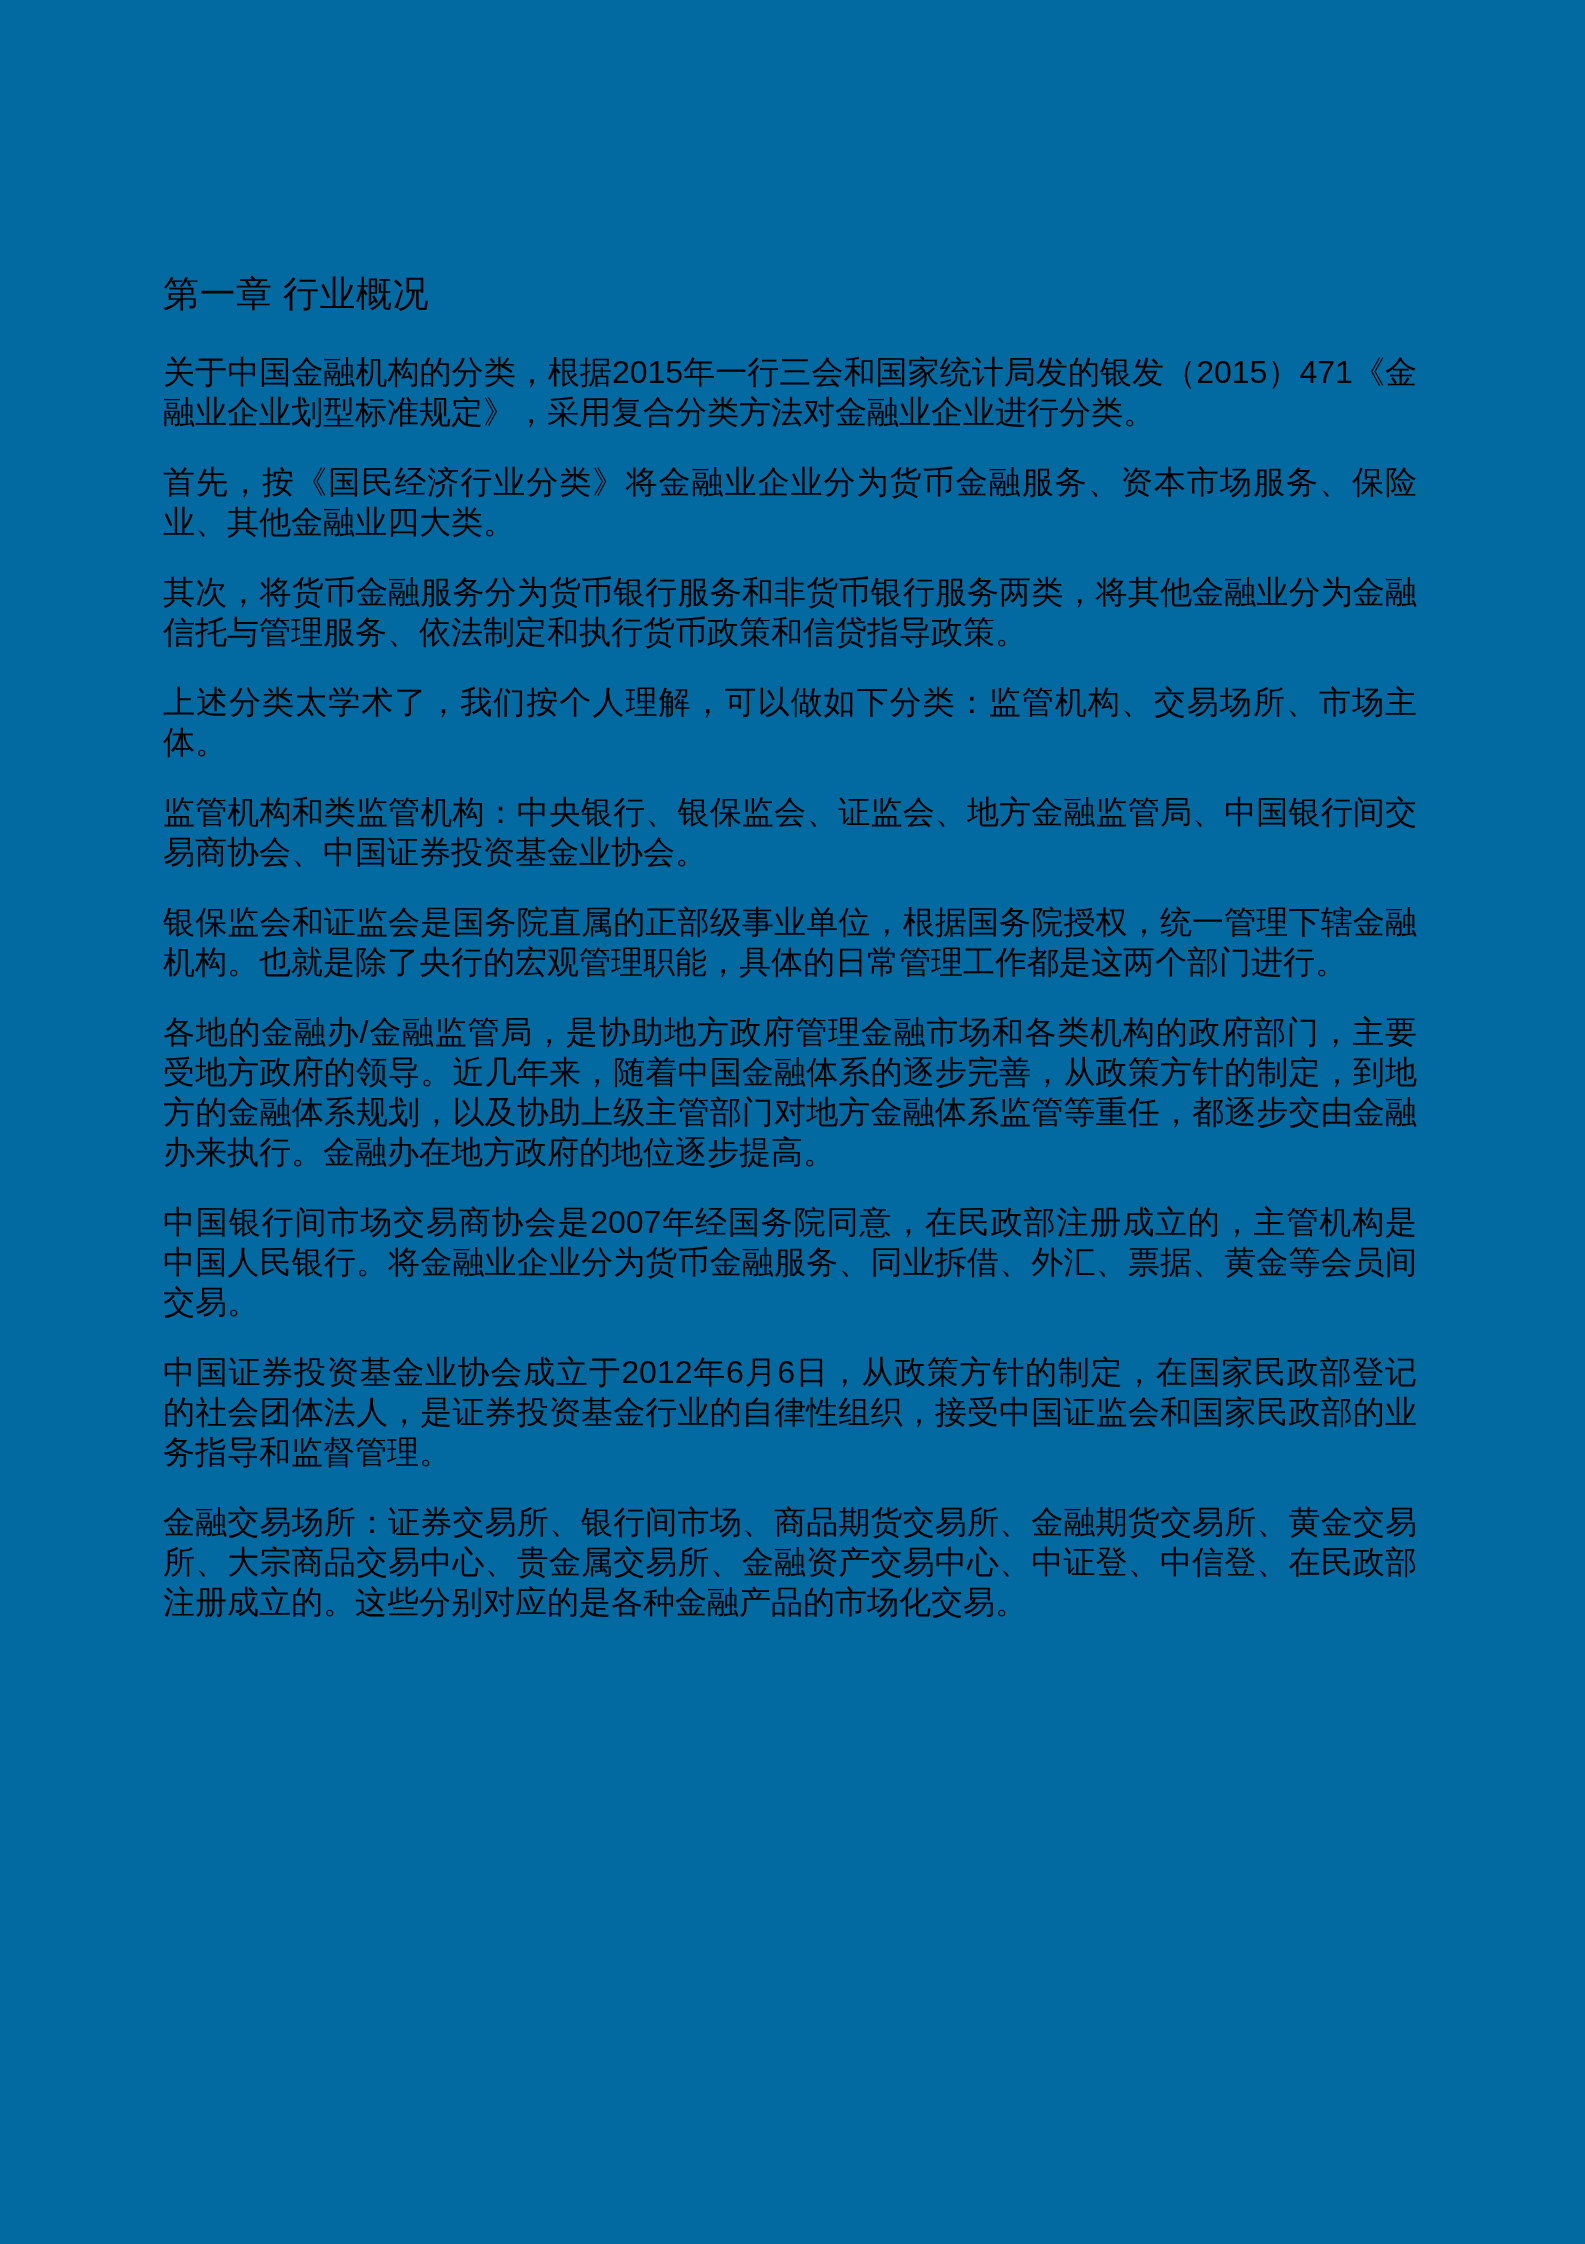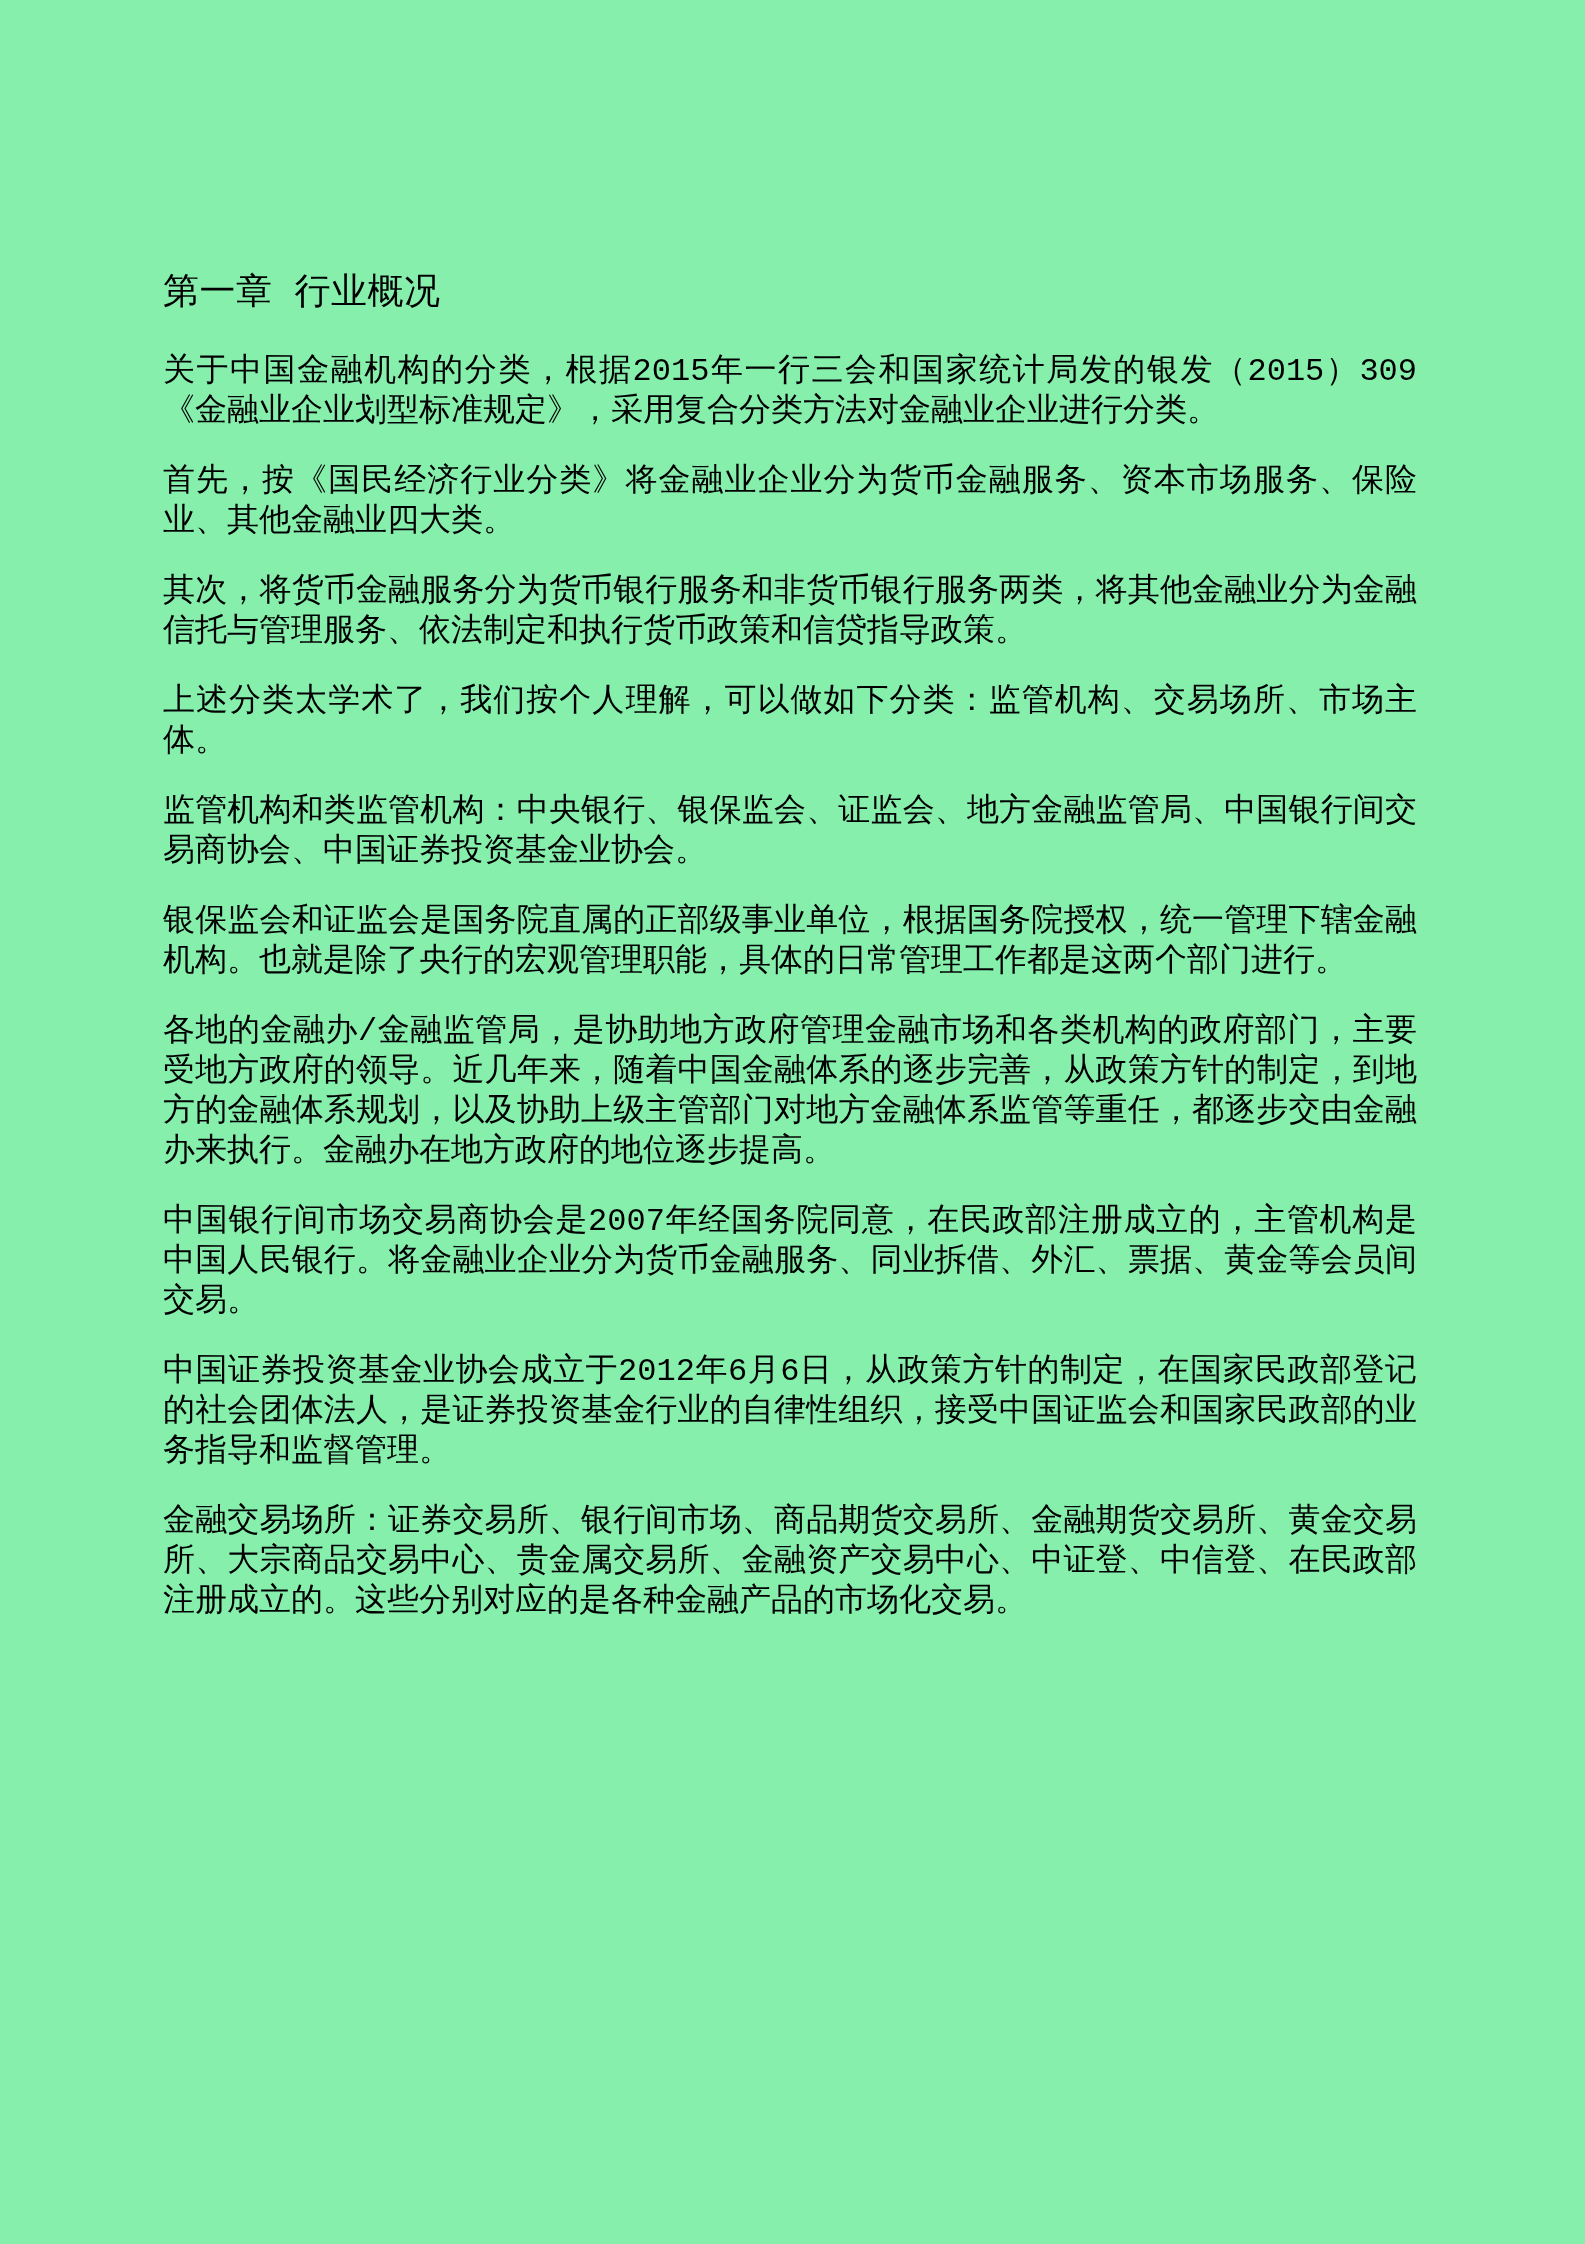"第一章 行业概况" .page { background: #86efac -> #0369a1; font-family: Liberation Mono, monospace -> none }
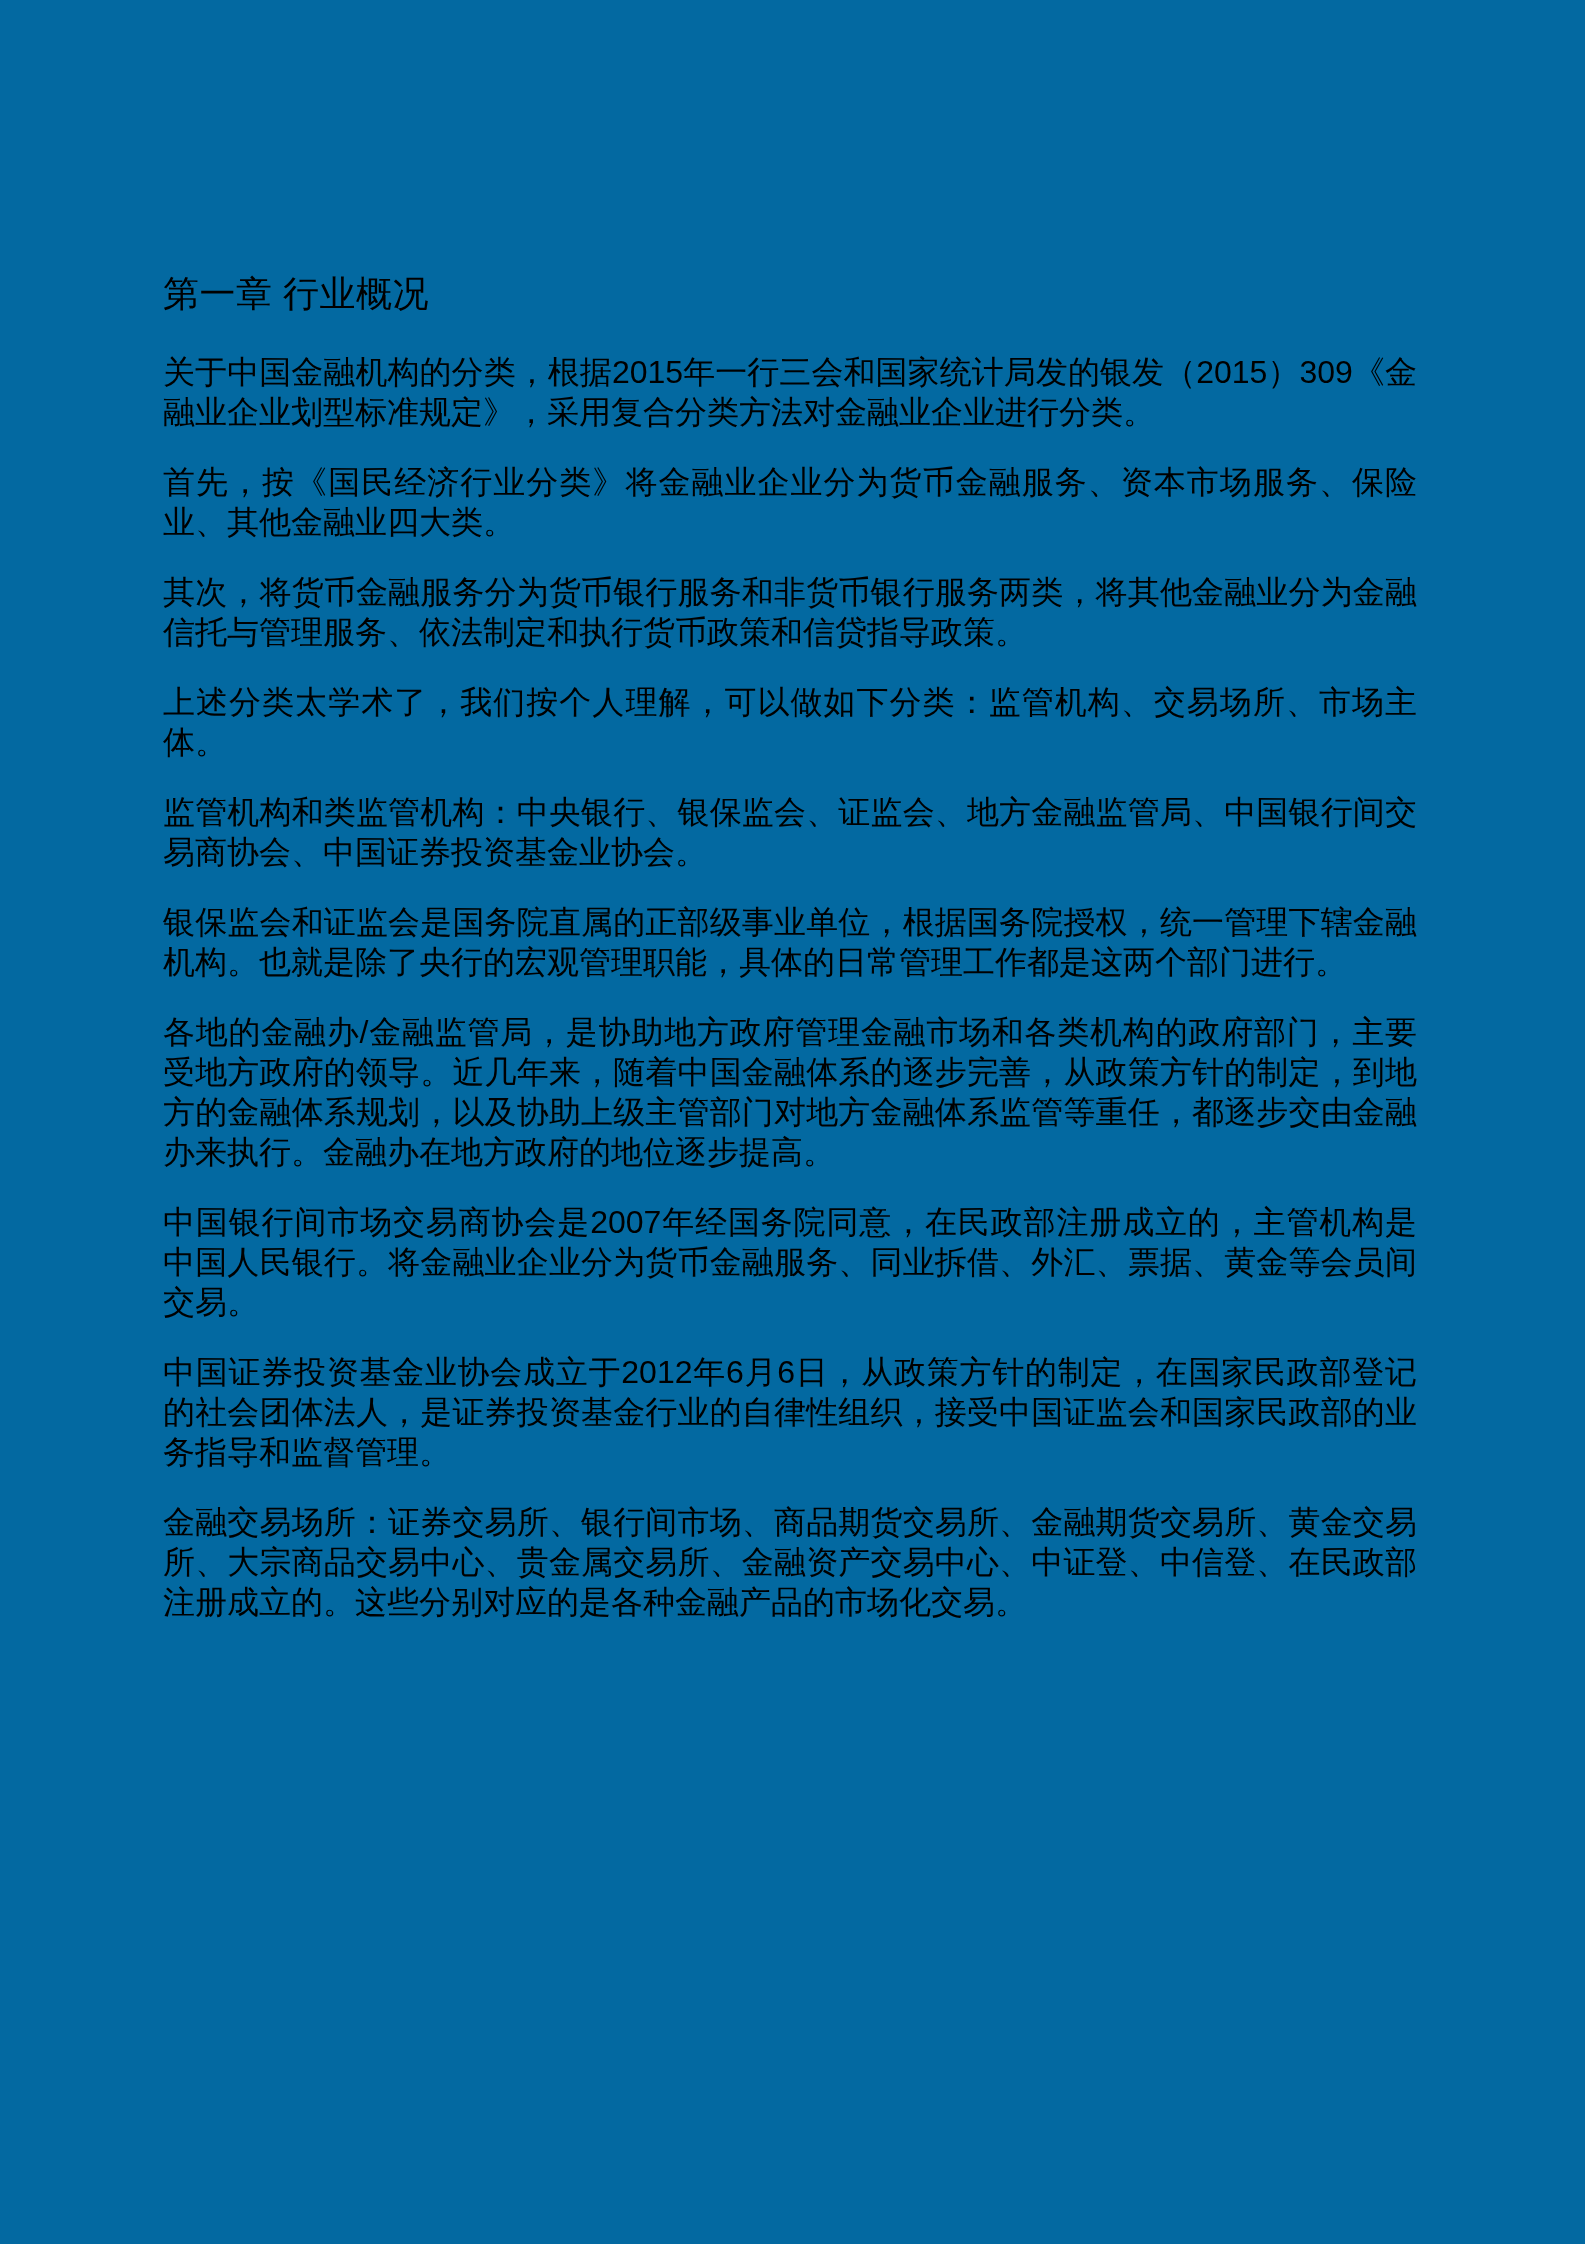"关于中国金融机构的分类，根据2015年一行三会和国家统计局发的银发（2015）3" p.doc-para { text: 309 -> 471 }
